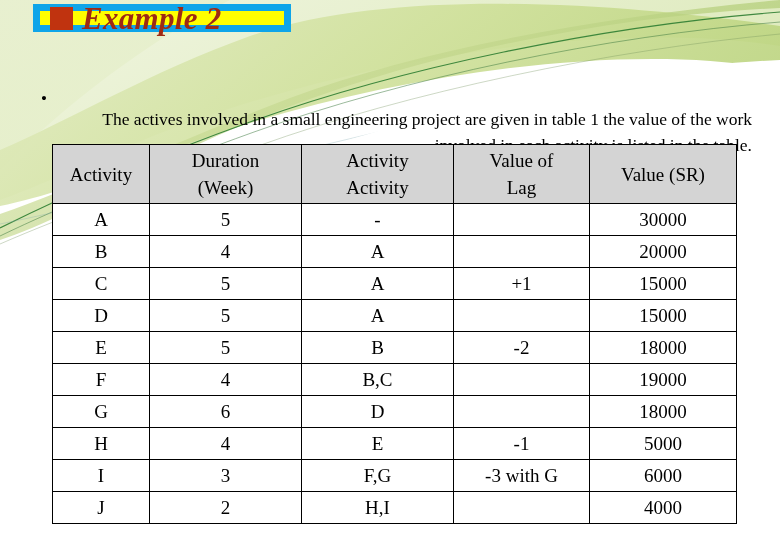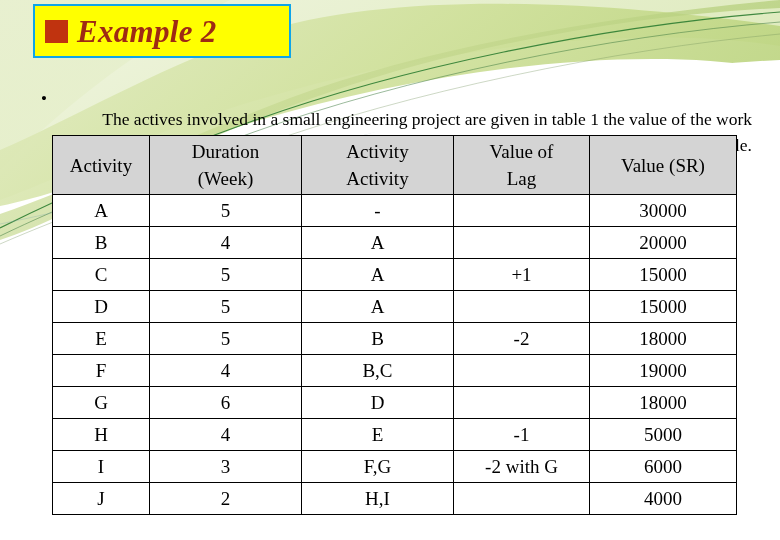"Example 2" #title-box { border: 2px solid #0ea5e9 -> 7px solid #0ea5e9; height: 54px -> 28px }
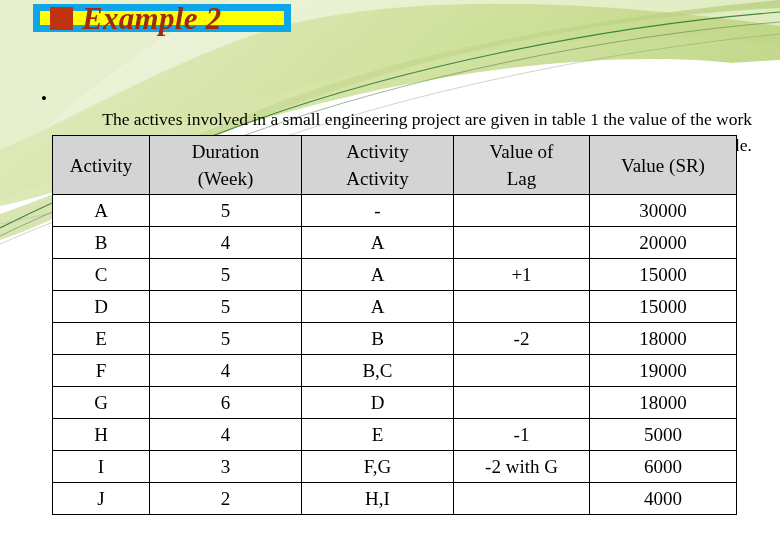"Activity" #data-table-wrap { top: 135px -> 144px }
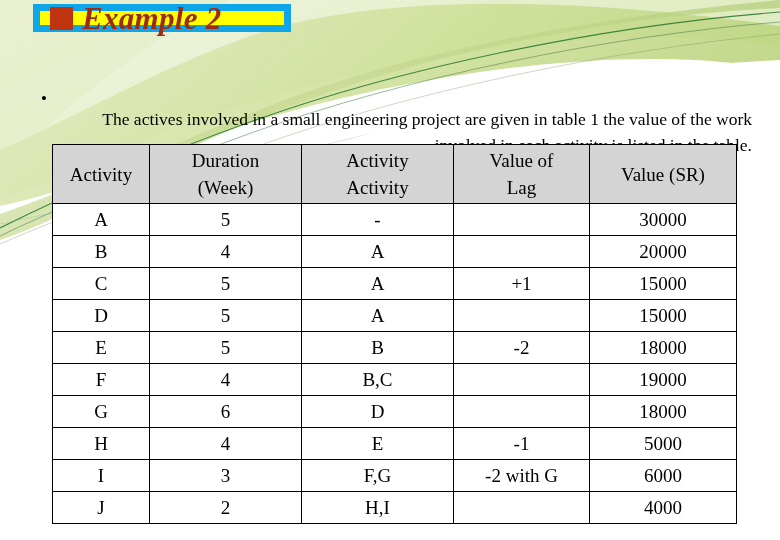"-2 with G" td { text: -2 -> -3 }
